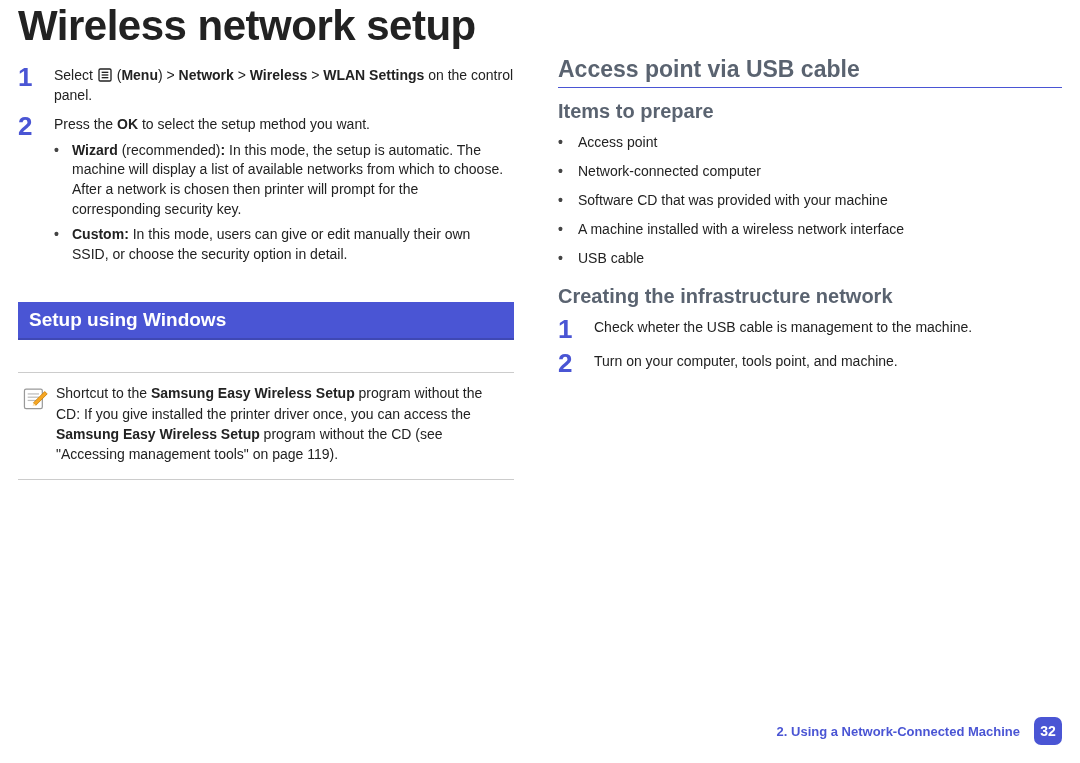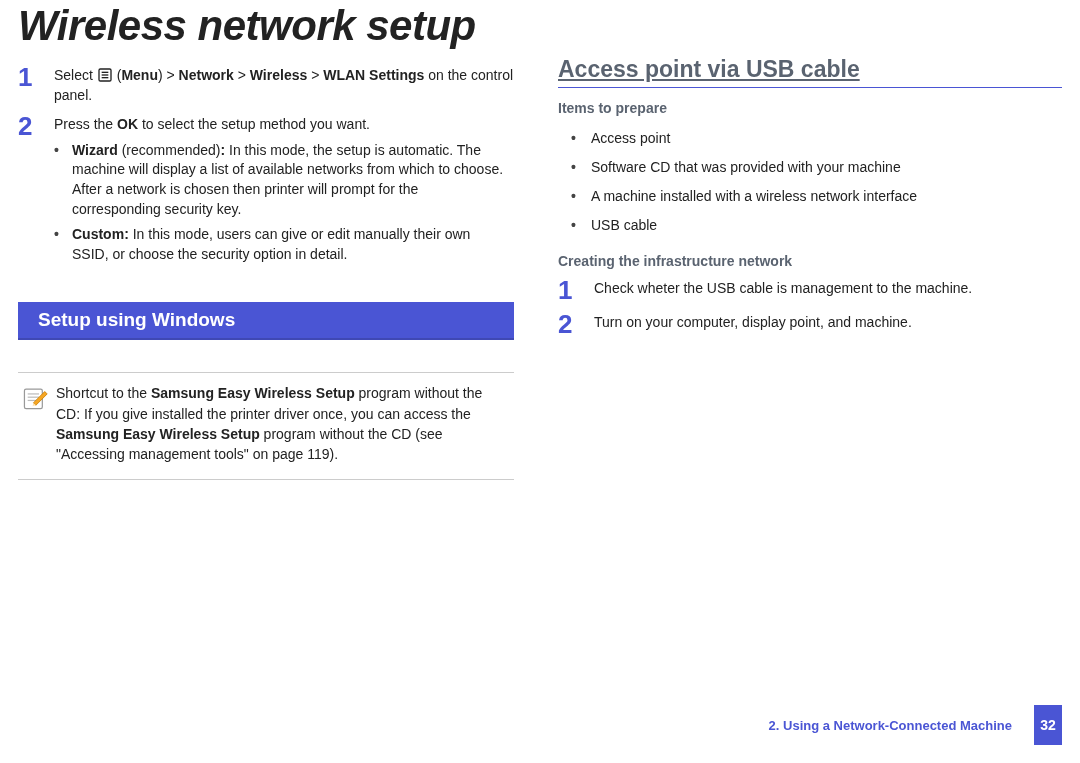"Wireless network setup" .page-title { font-style: italic -> none }
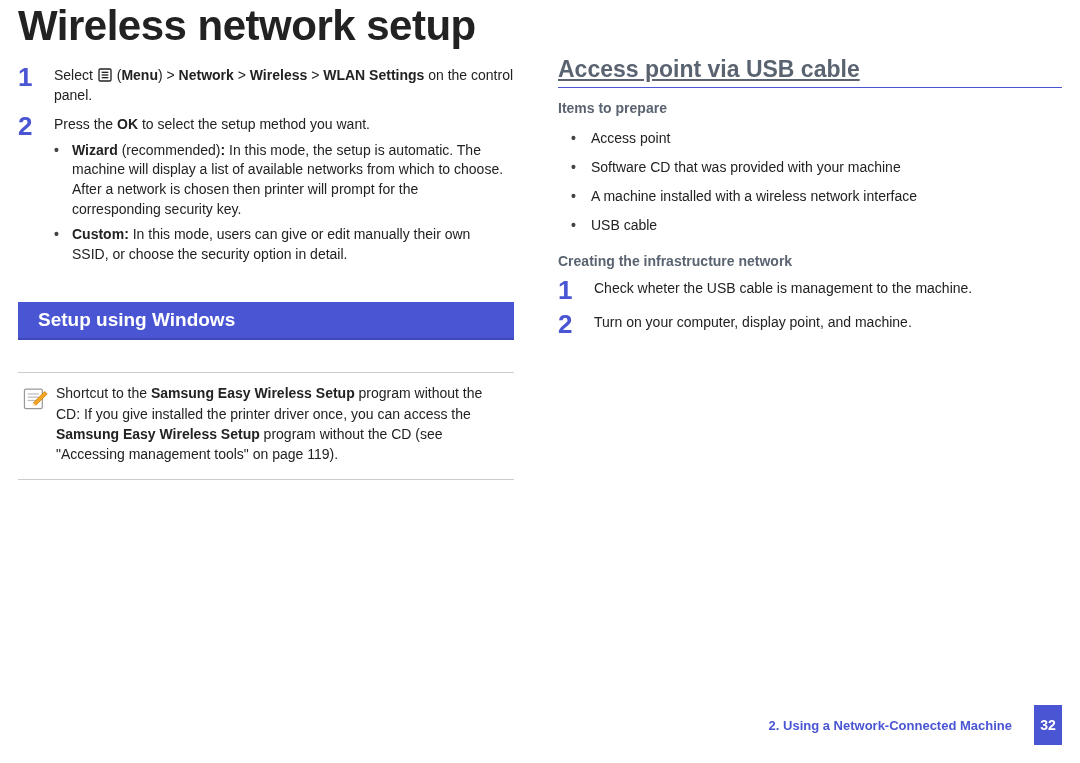"Access point via USB cable" .h2 { text-decoration: underline -> none }
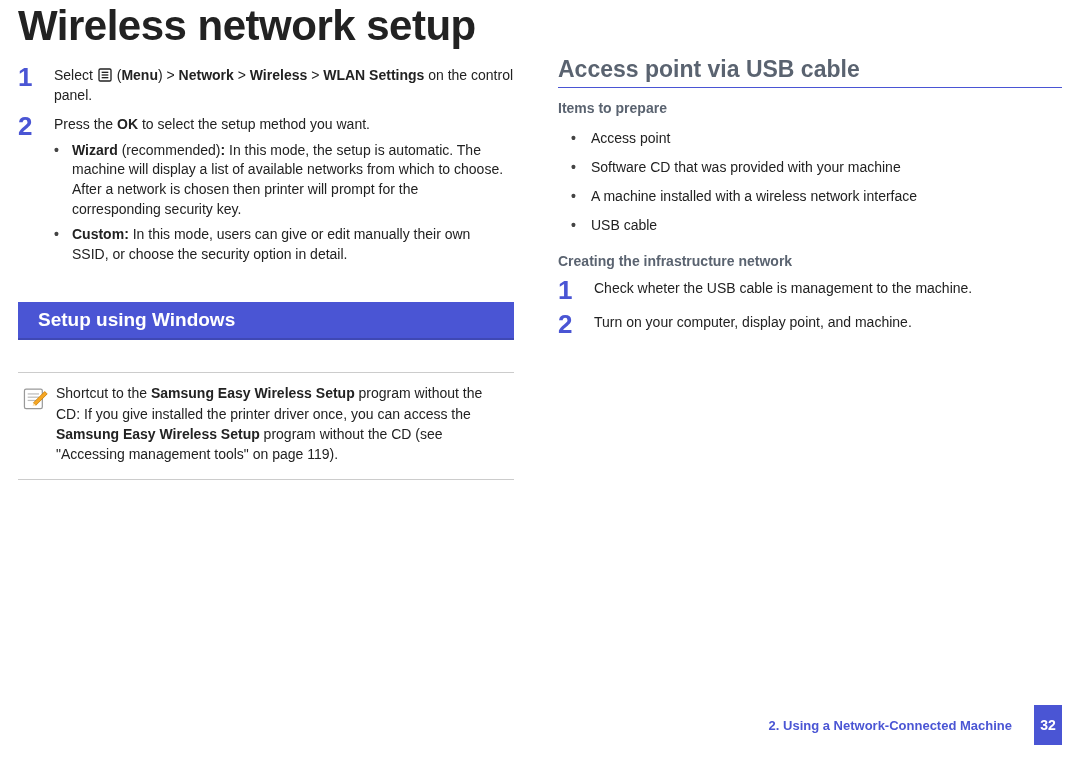"Items to prepare" .h3 { font-size: 14px -> 20px }
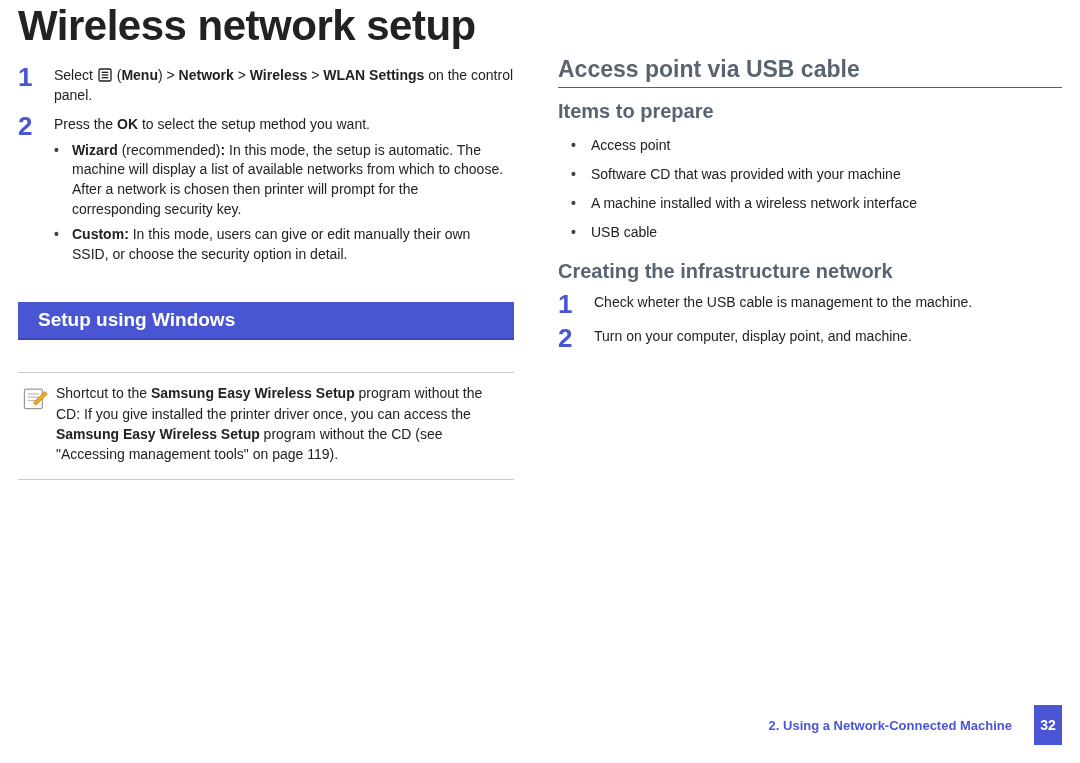"Access point" .items { margin: 13px -> 0 }
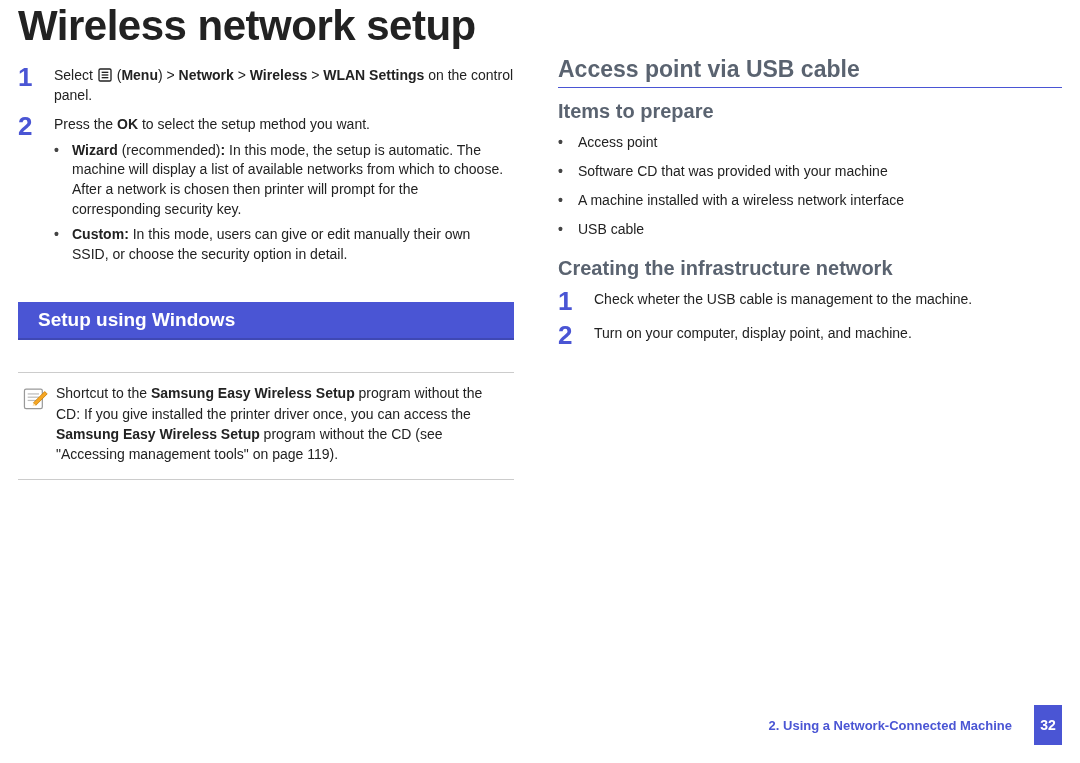"Network-connected computer" li { html: none -> <li> <span>Network-connected computer</span> </li> }
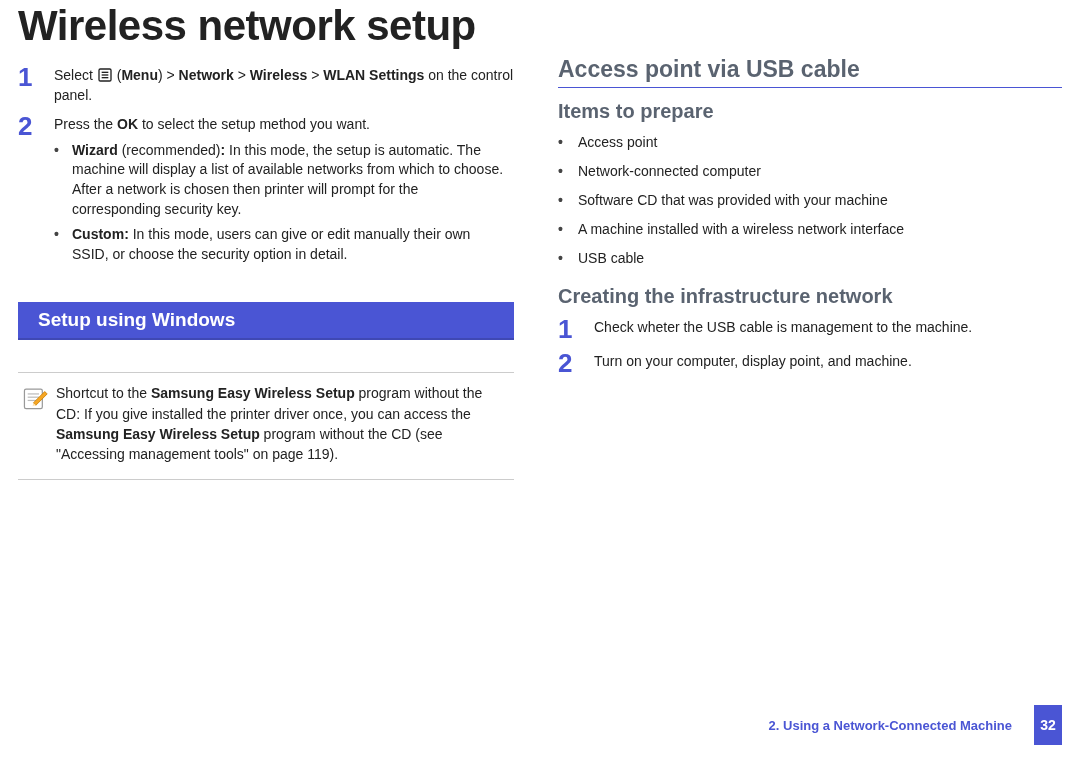"Setup using Windows" .blue-bar { padding: 7px 20px -> 7px 11px }
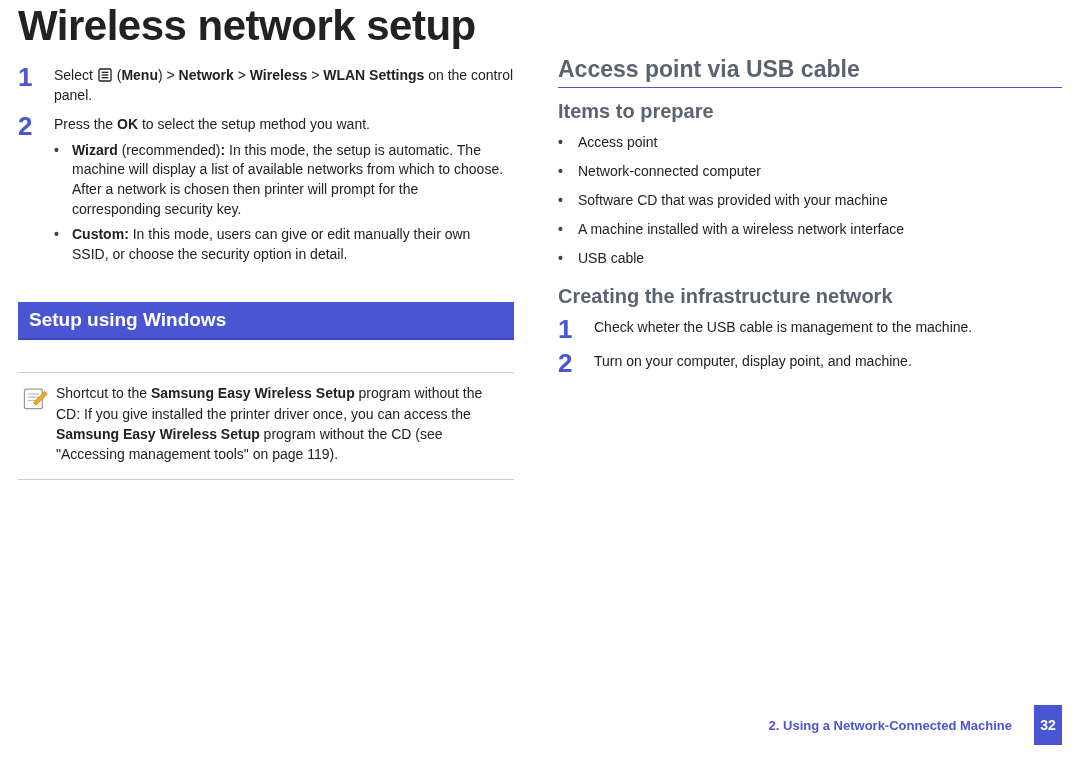"Turn on your computer, display" div.body { text: display -> tools }
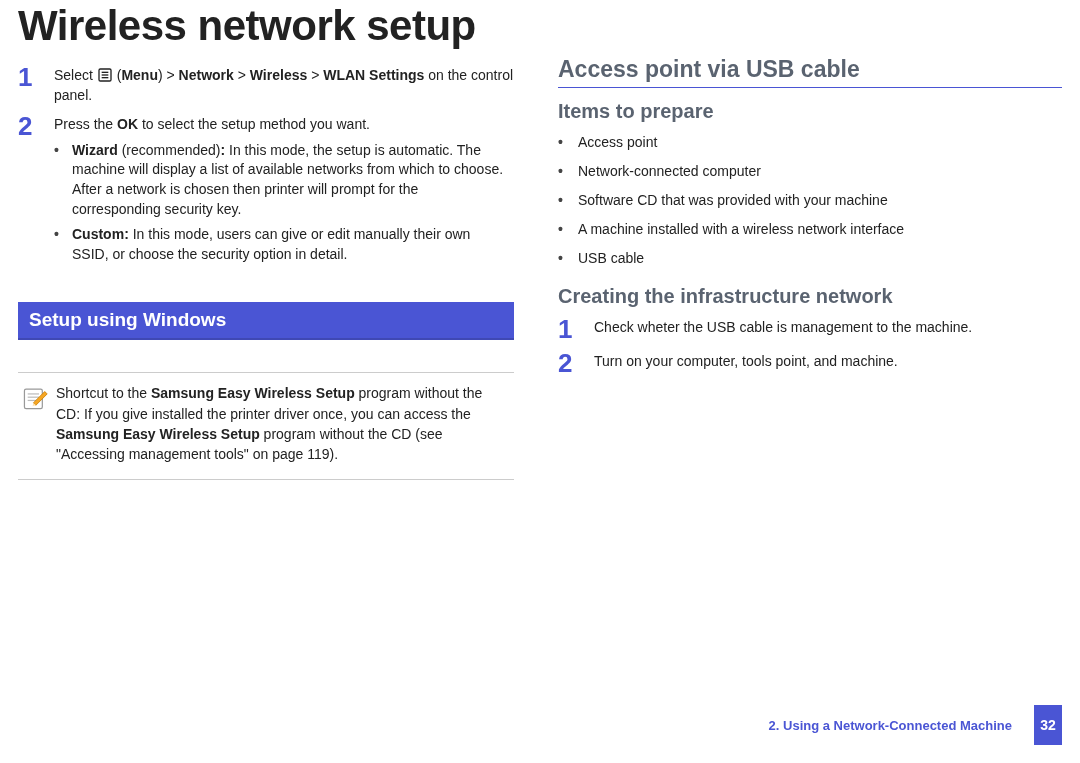"2. Using a Network-Connected Machine" .footer { gap: 12px -> 4px }
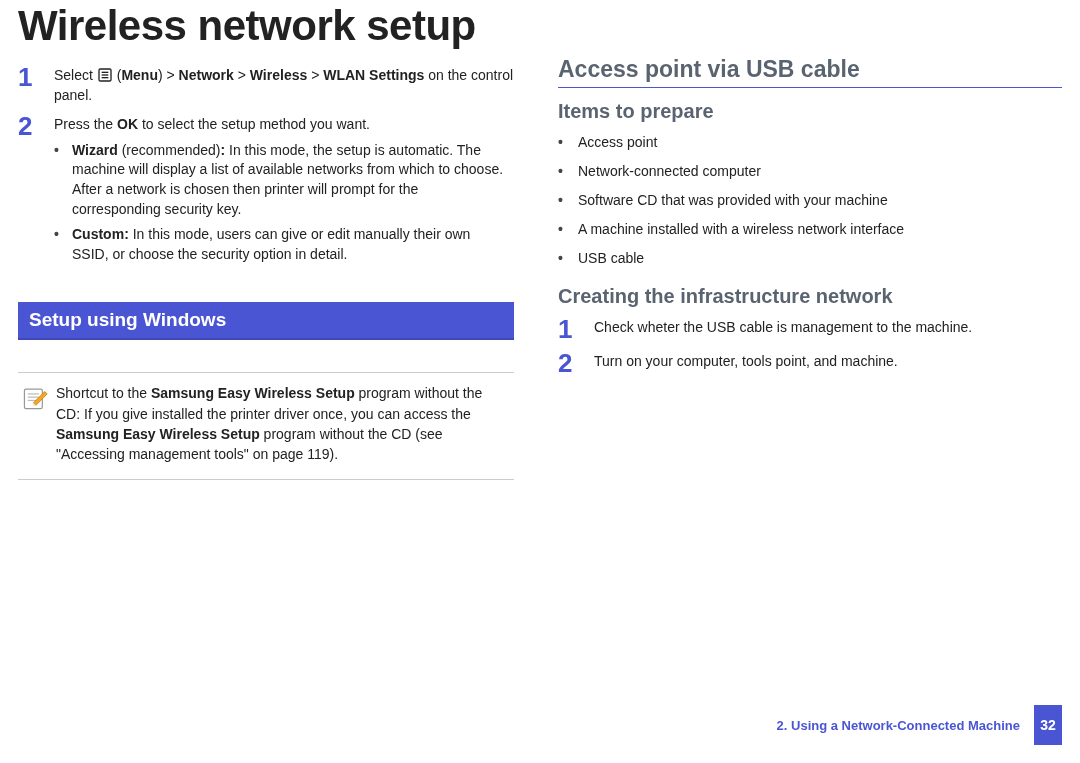"32" .page-num { border-radius: none -> 7px; height: 40px -> 28px }
